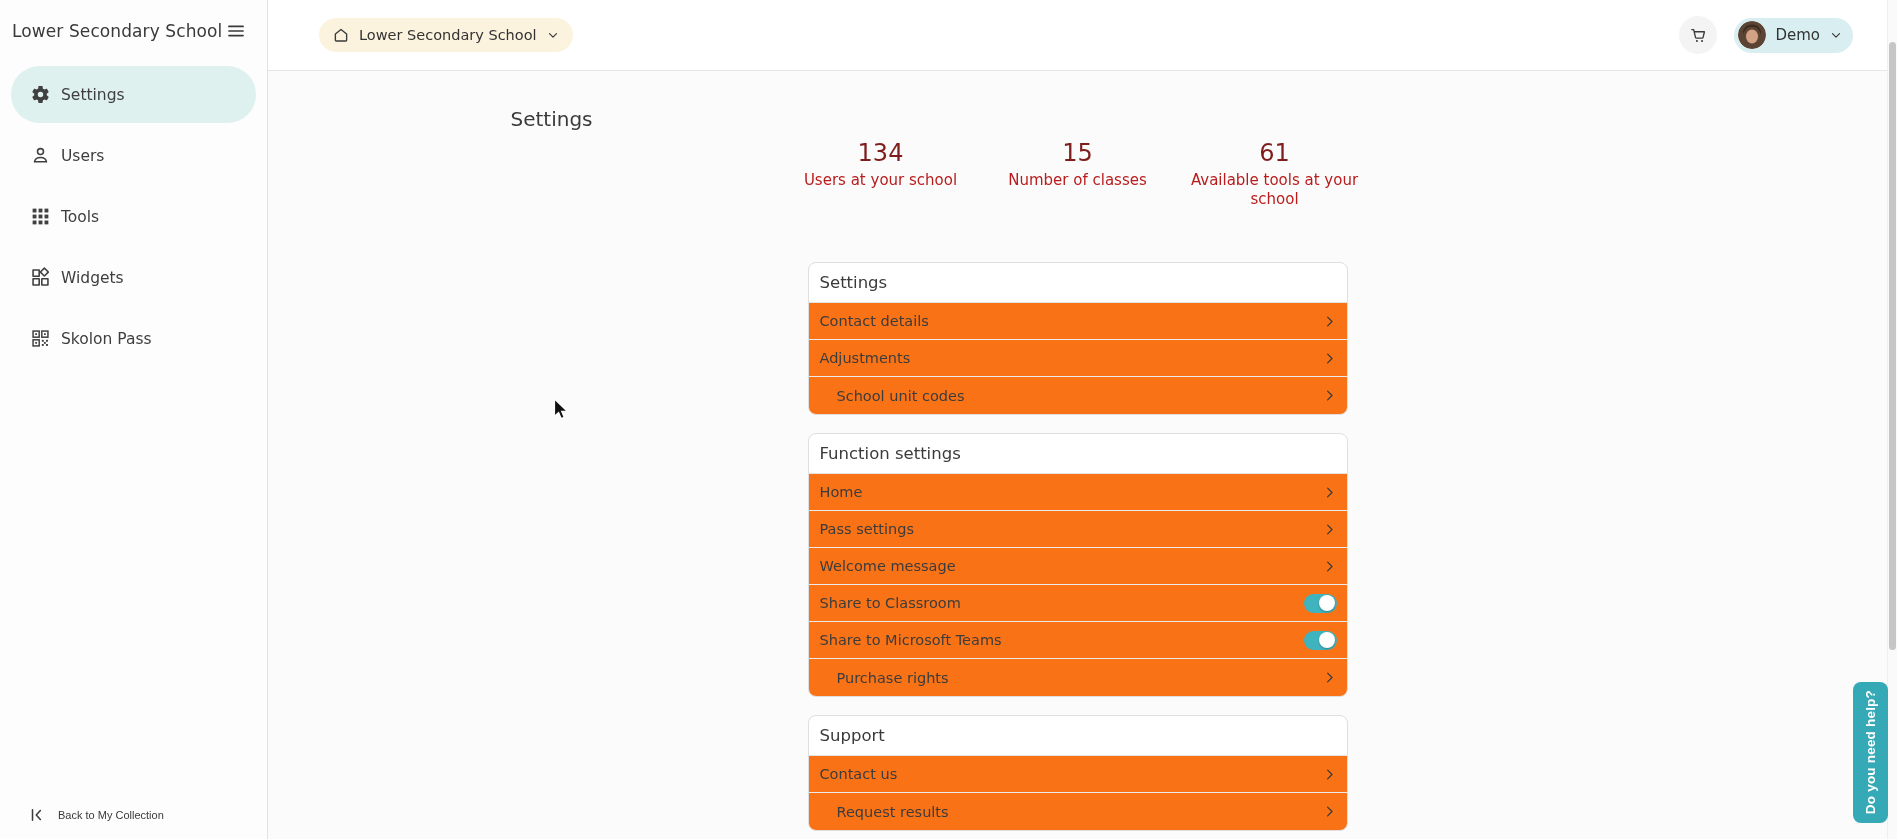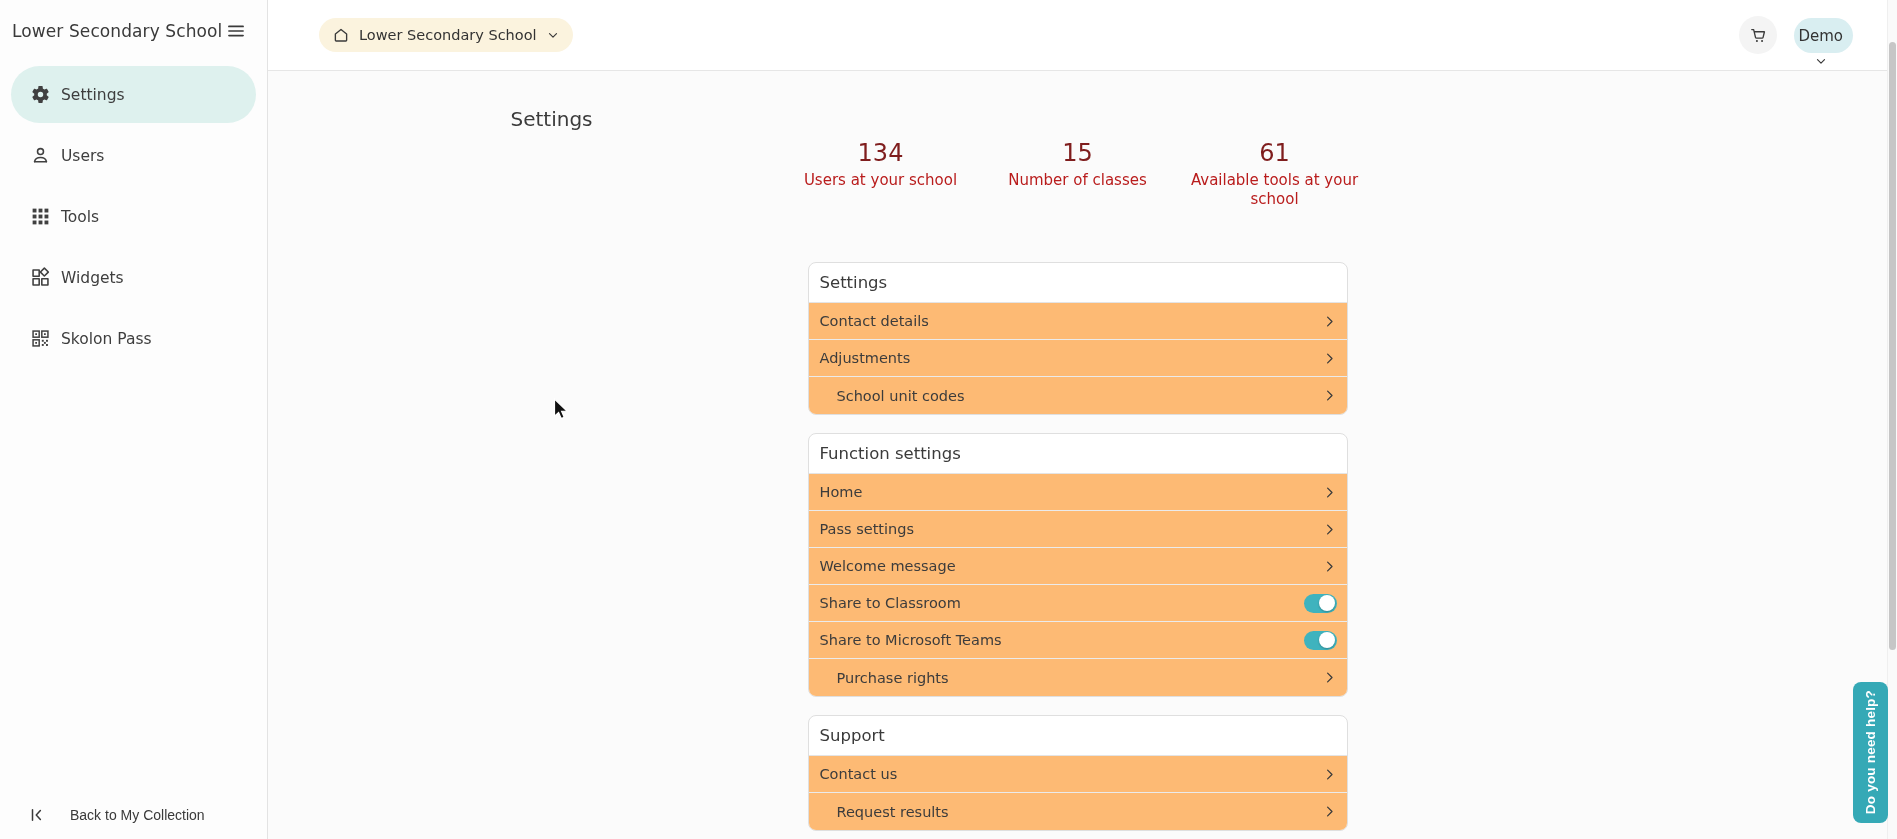"Demo" .user-pill { flex-direction: column -> none }
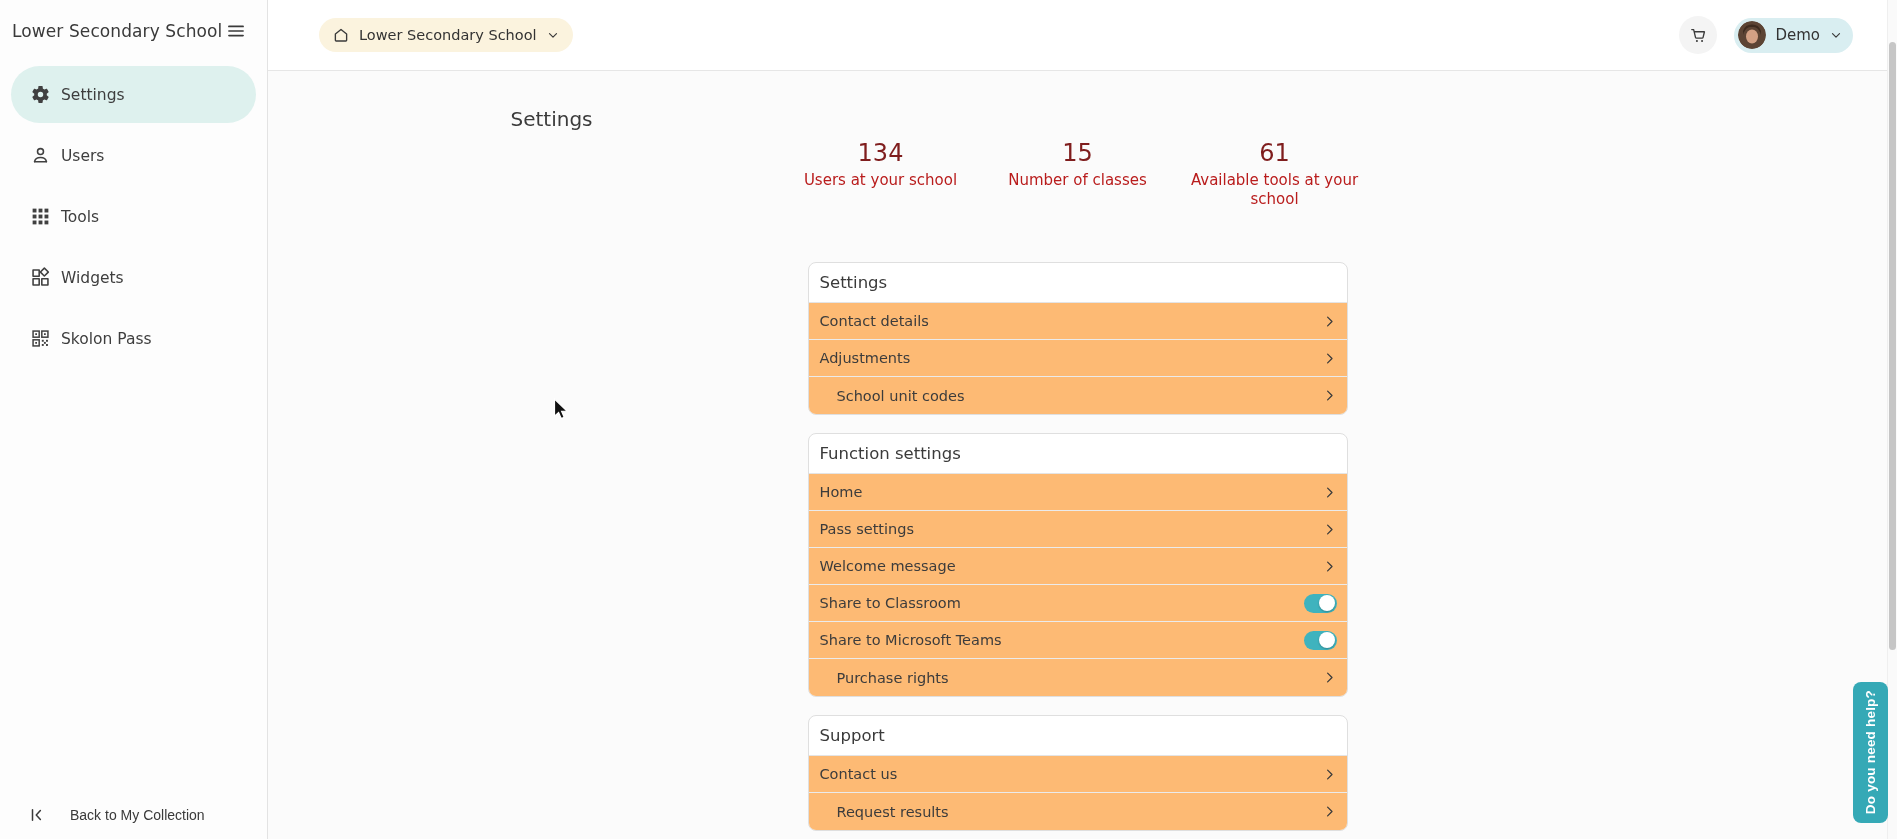"Contact details" .row { background: #fdba74 -> #f97316 }
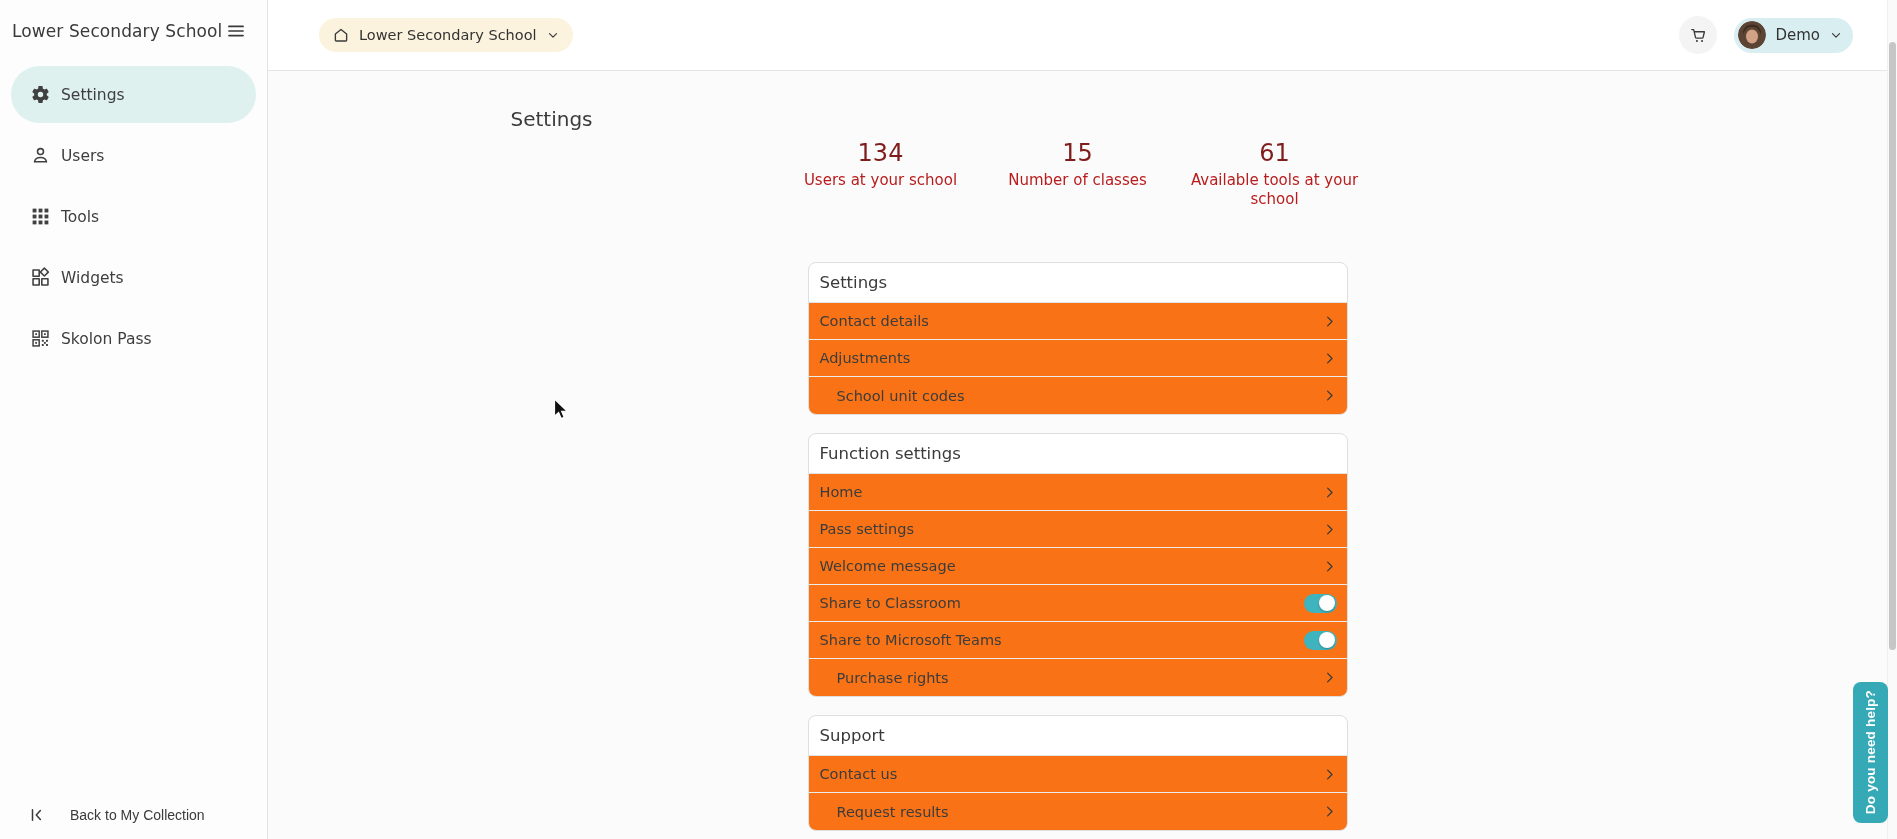"Back to My Collection" .back-label { font-size: 14px -> 11px; margin-left: 24px -> 12px }
